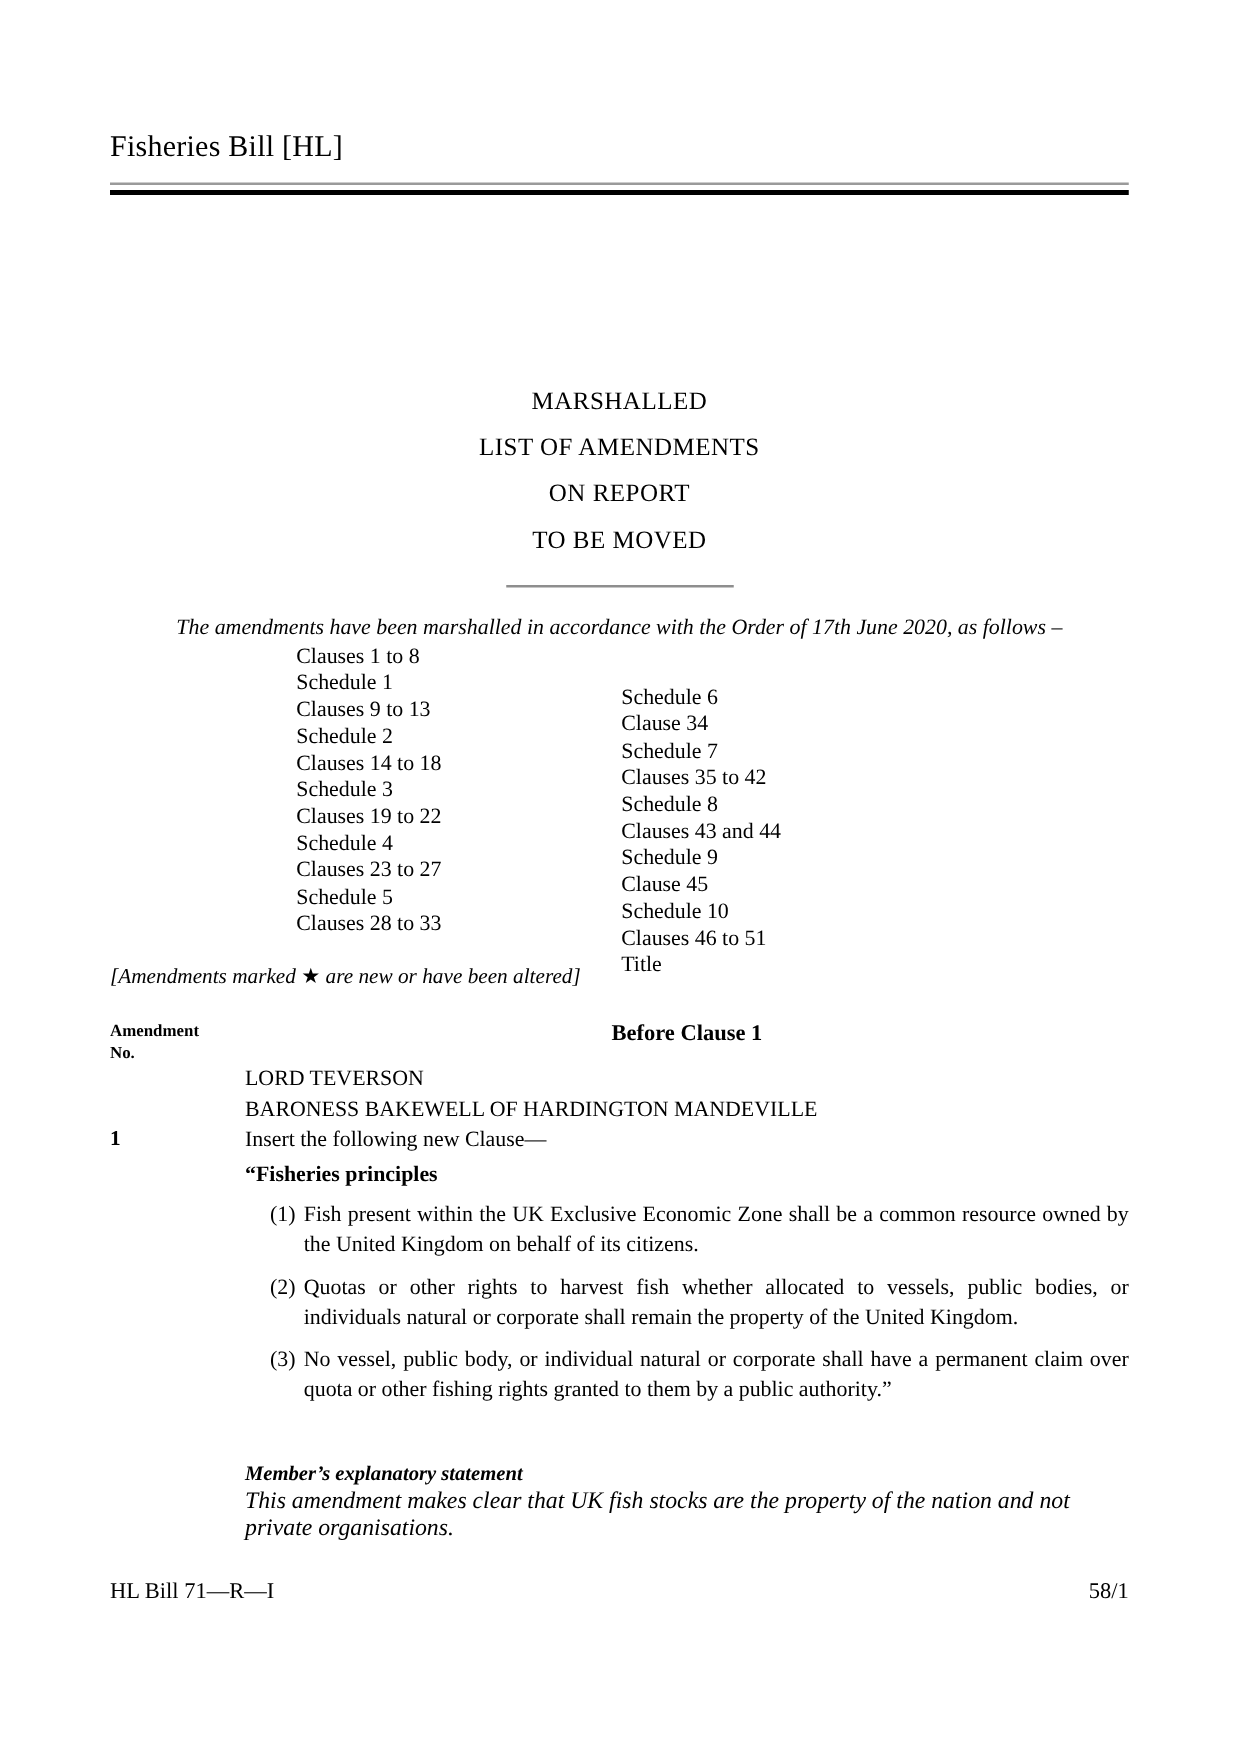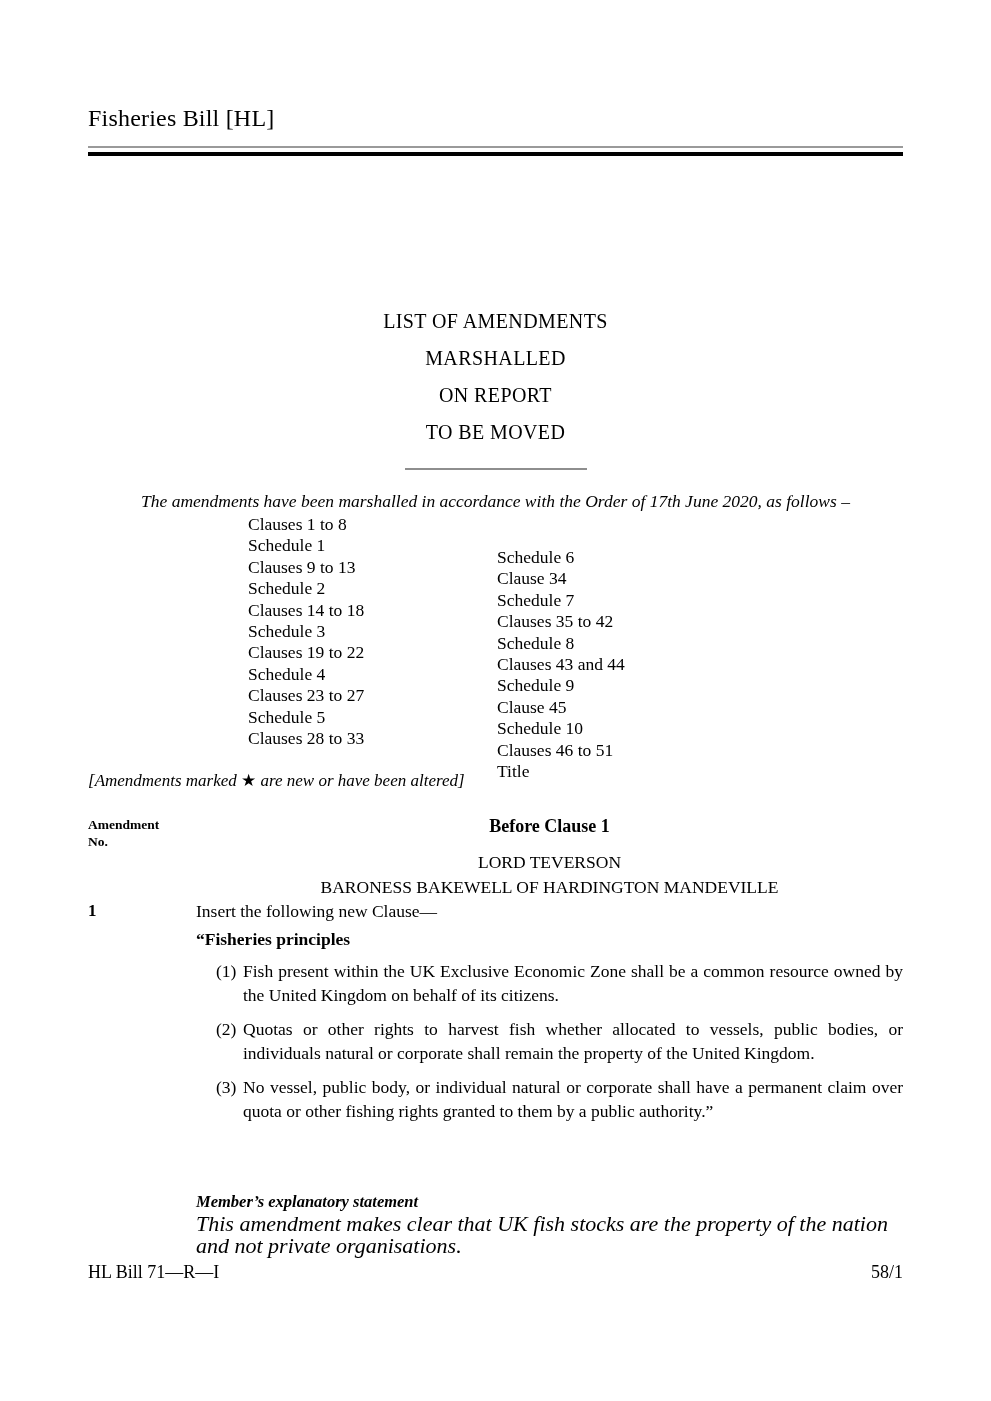"LIST OF AMENDMENTS" div.head-line { order: before "MARSHALLED" -> after "MARSHALLED" }
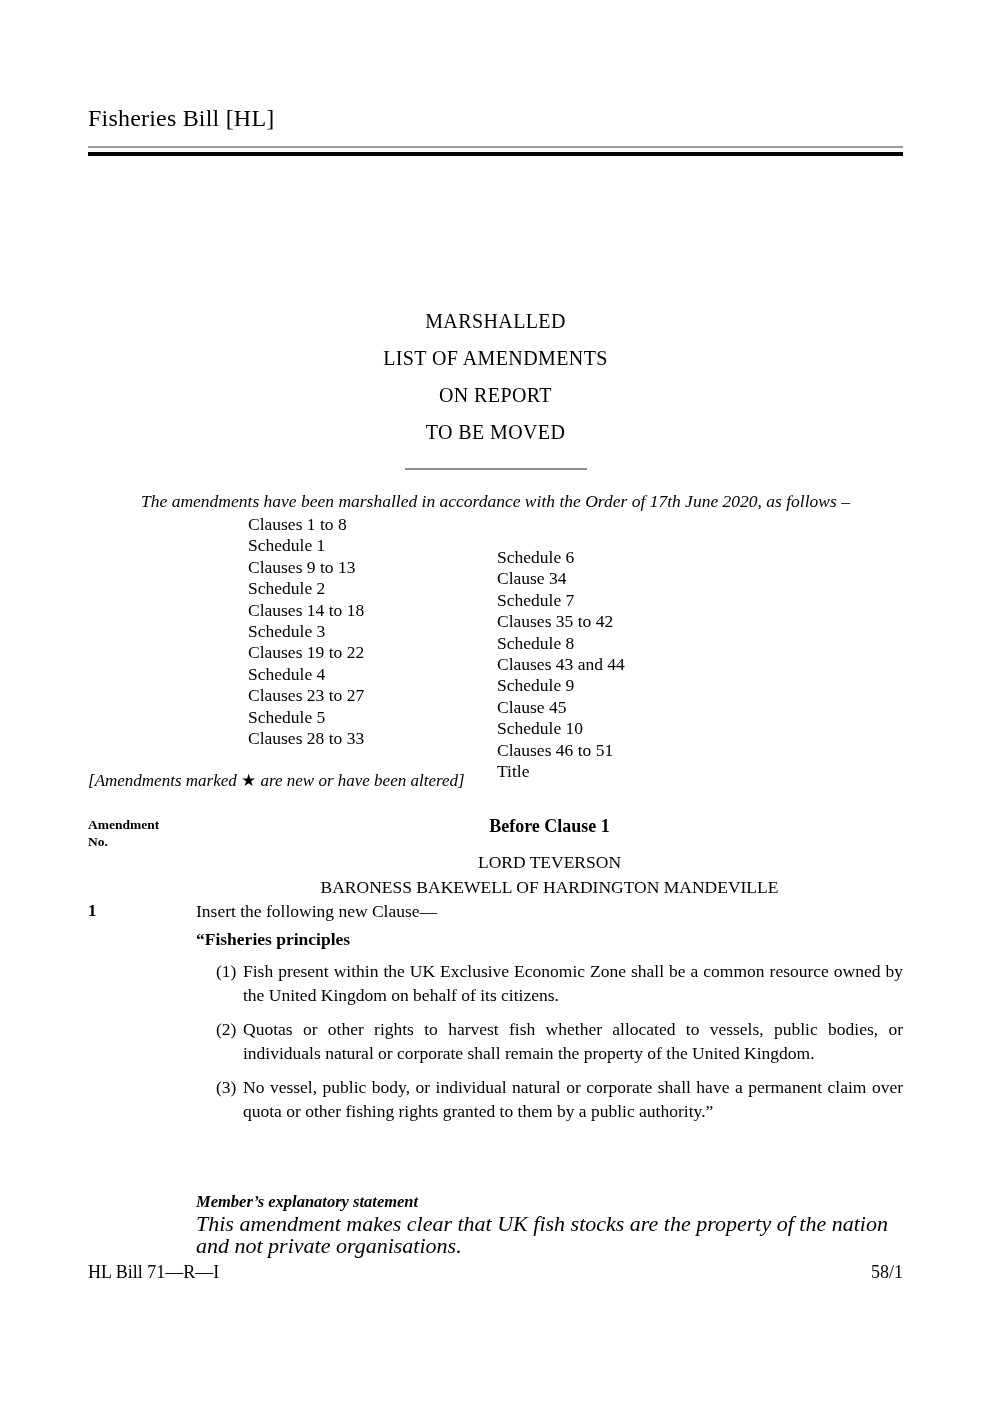"Clauses 1 to 8" .col-left { margin-left: 11px -> none }
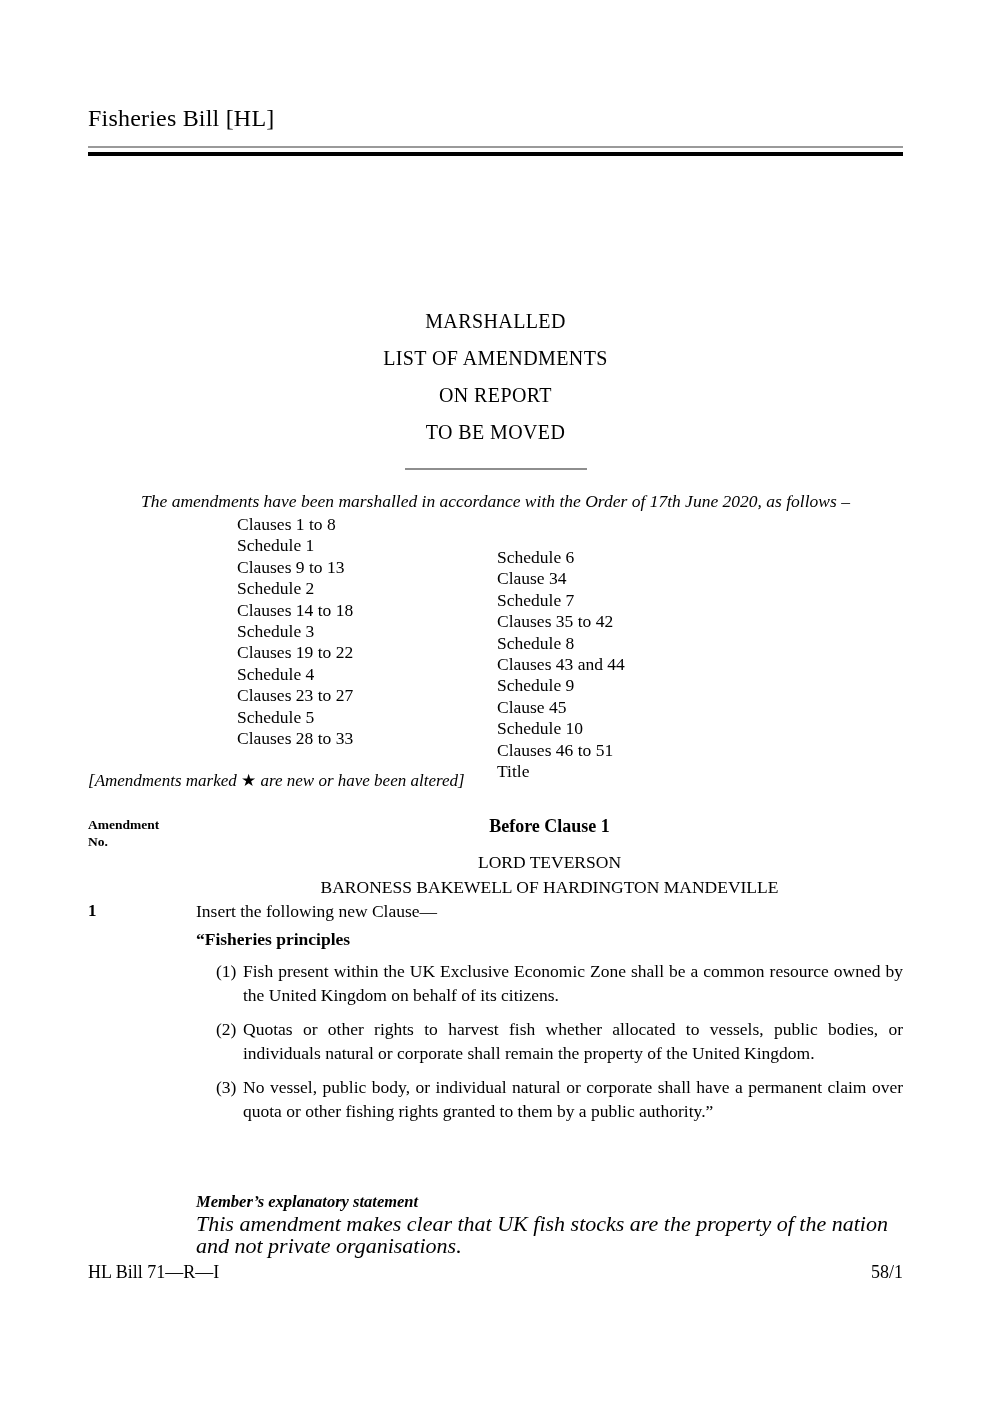"LORD TEVERSON" .sponsors { text-align: center -> none }
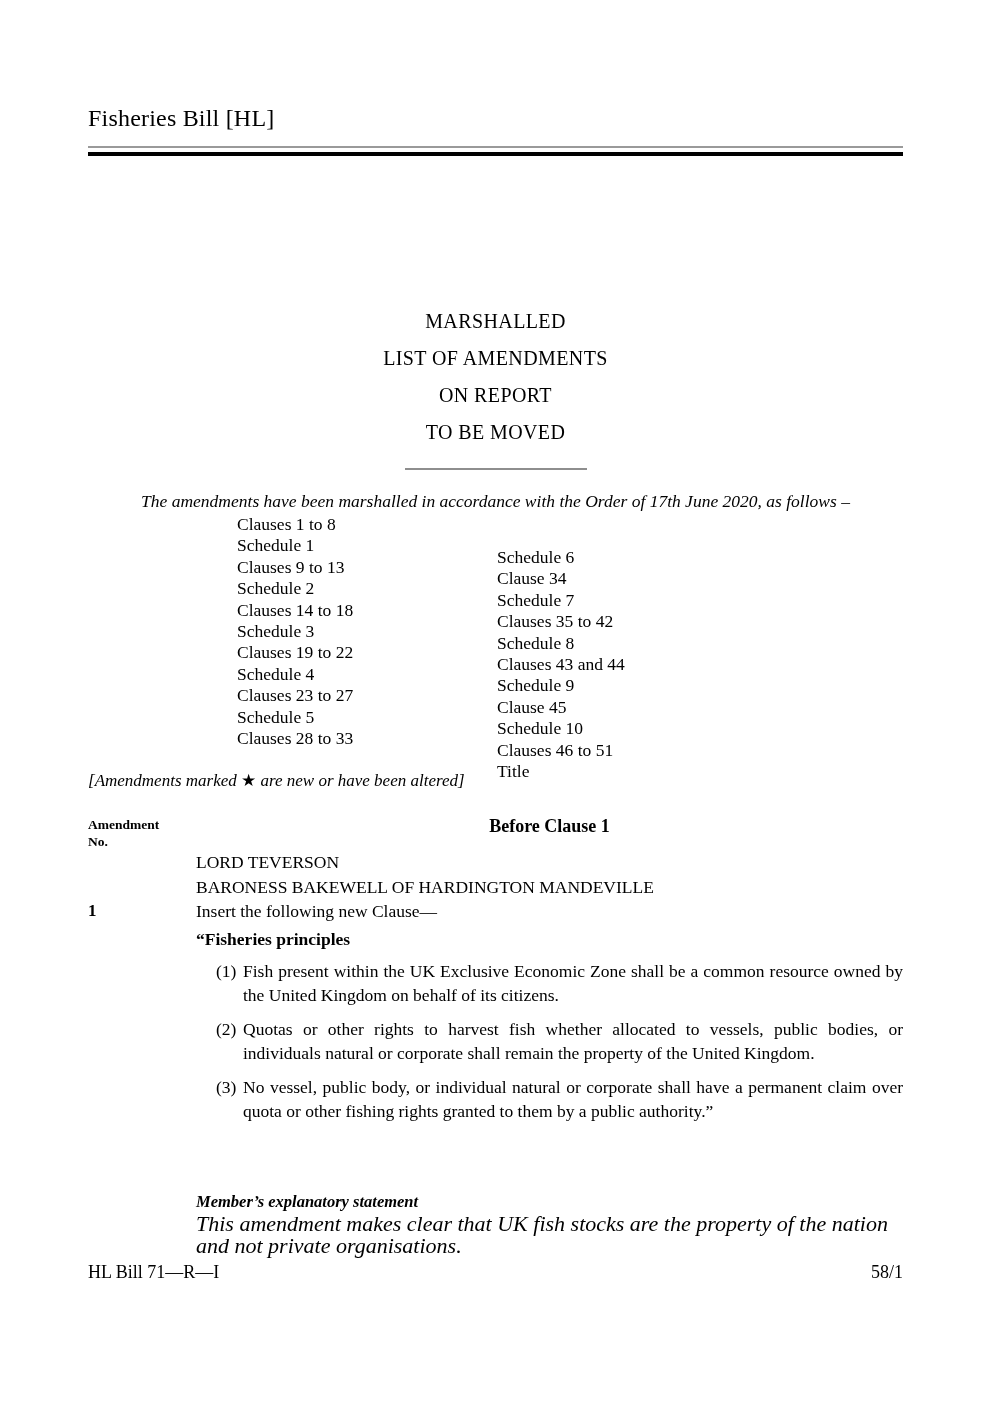"Member’s explanatory statement" .explan-head { margin-top: 23px -> none }
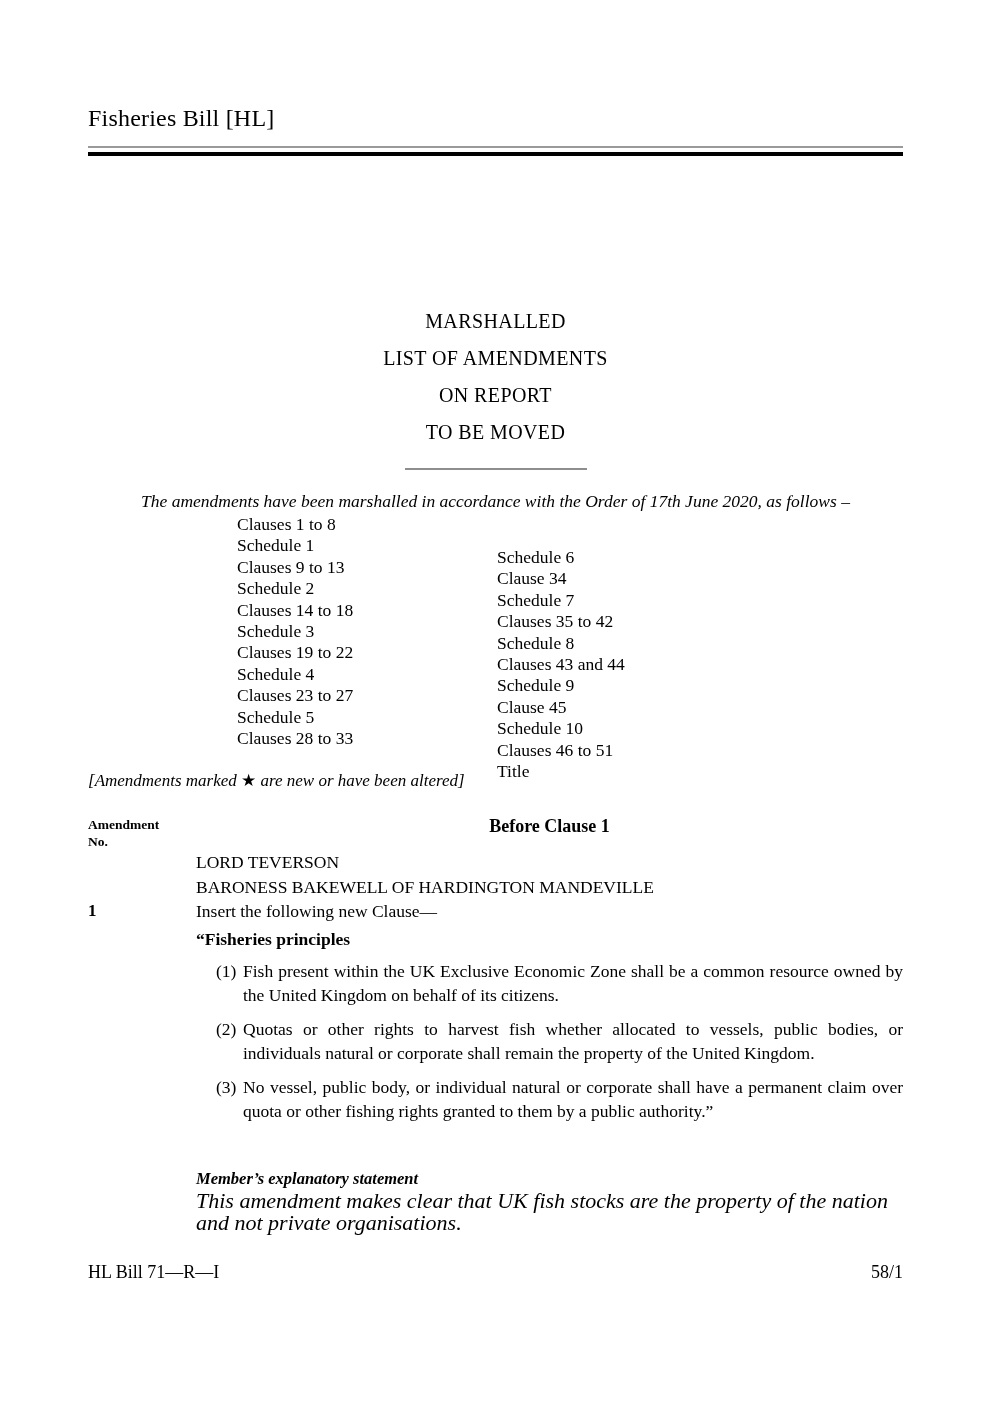"This amendment makes clear that" .explan-body { font-size: 22px -> 19px }
